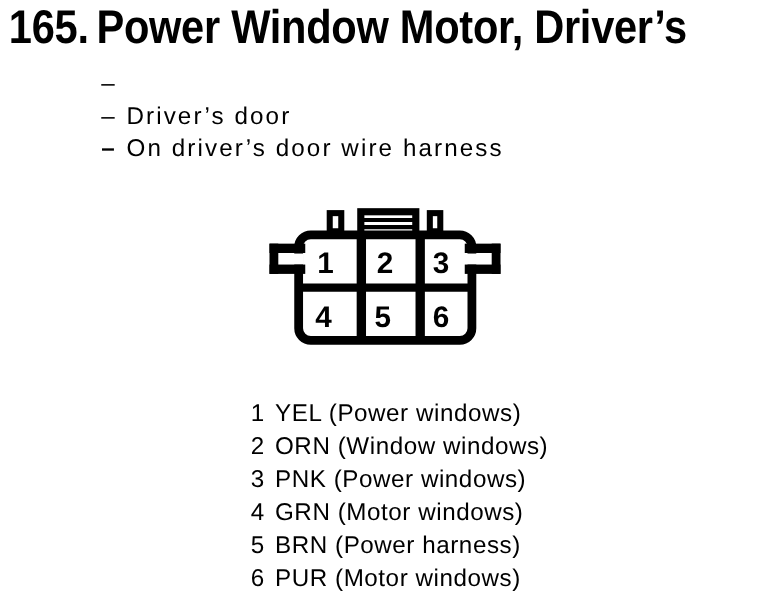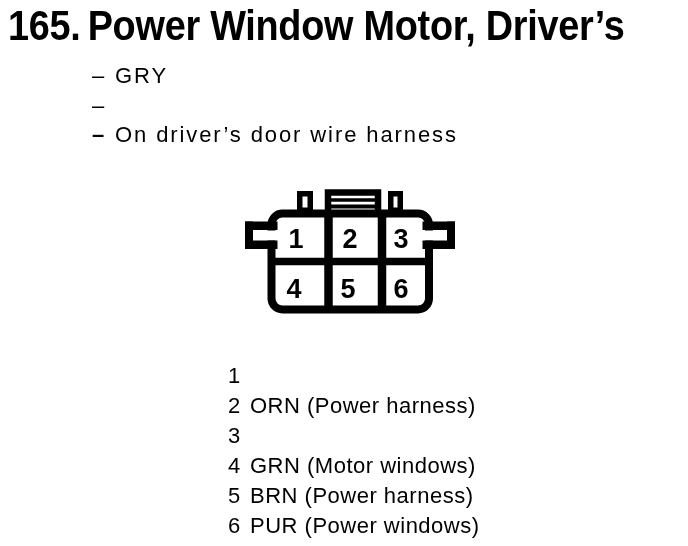"GRY" span { html: <span>GRY</span> -> none }
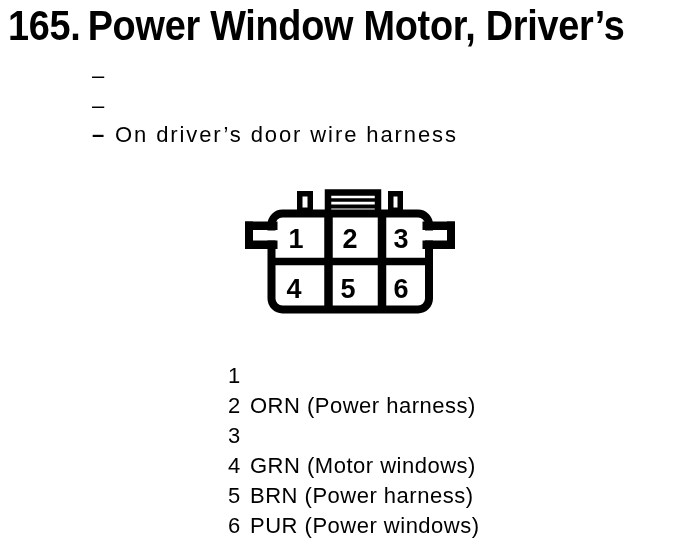"Driver’s door" span { html: none -> <span>Driver’s door</span> }
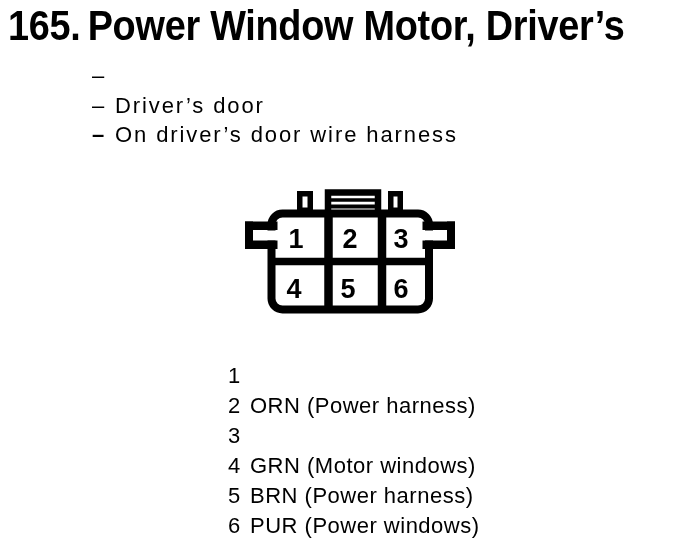"YEL (Power windows)" span { html: none -> <span>YEL (Power windows)</span> }
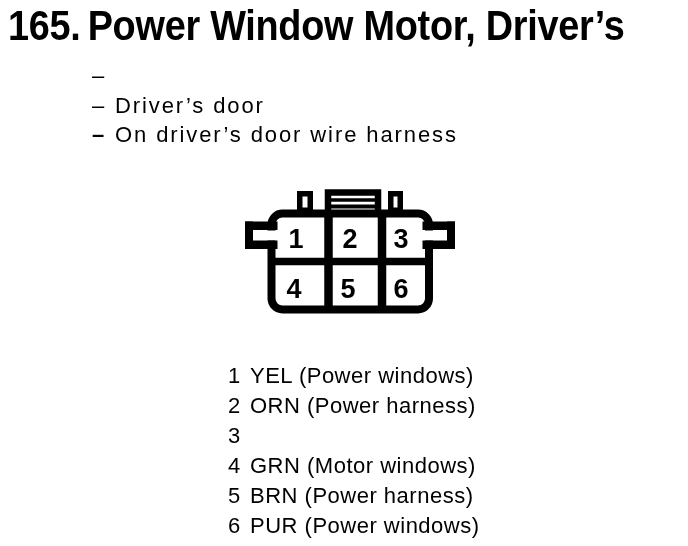"ORN (Power harness)" span { text: Power harness -> Window windows }
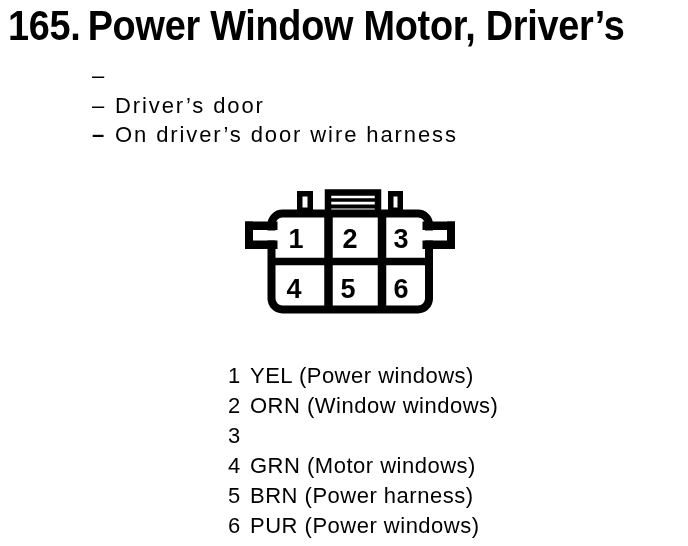"PNK (Power windows)" span { html: none -> <span>PNK (Power windows)</span> }
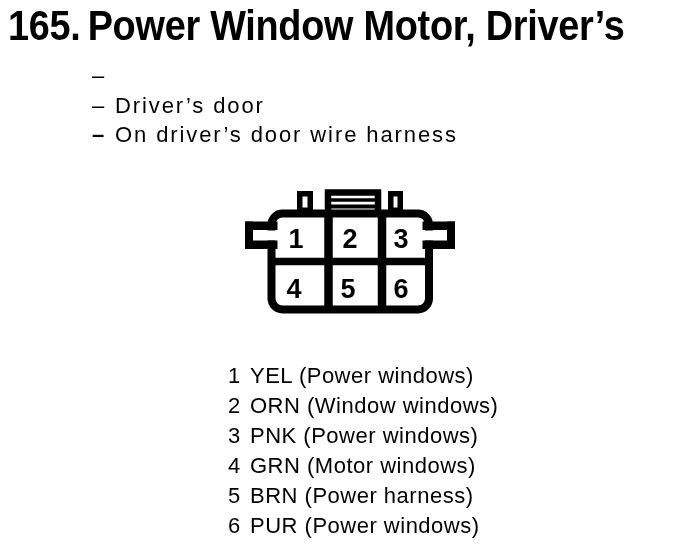"PUR (Power windows)" span { text: Power -> Motor }
